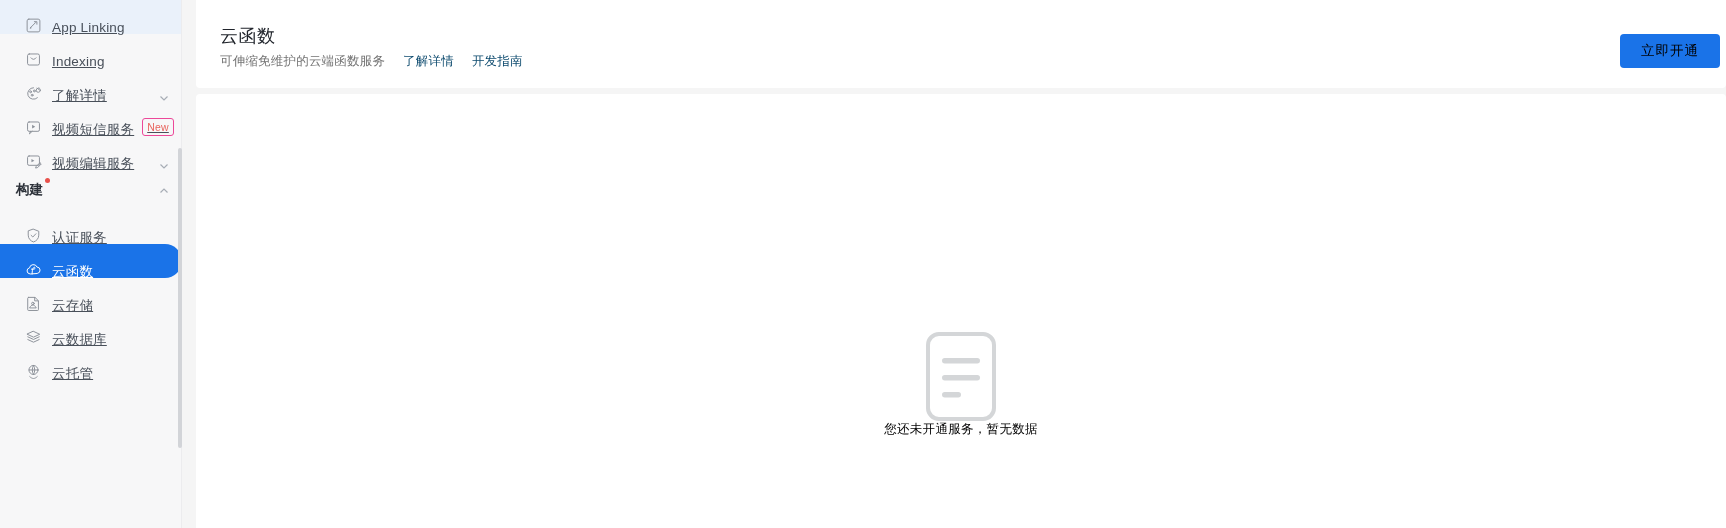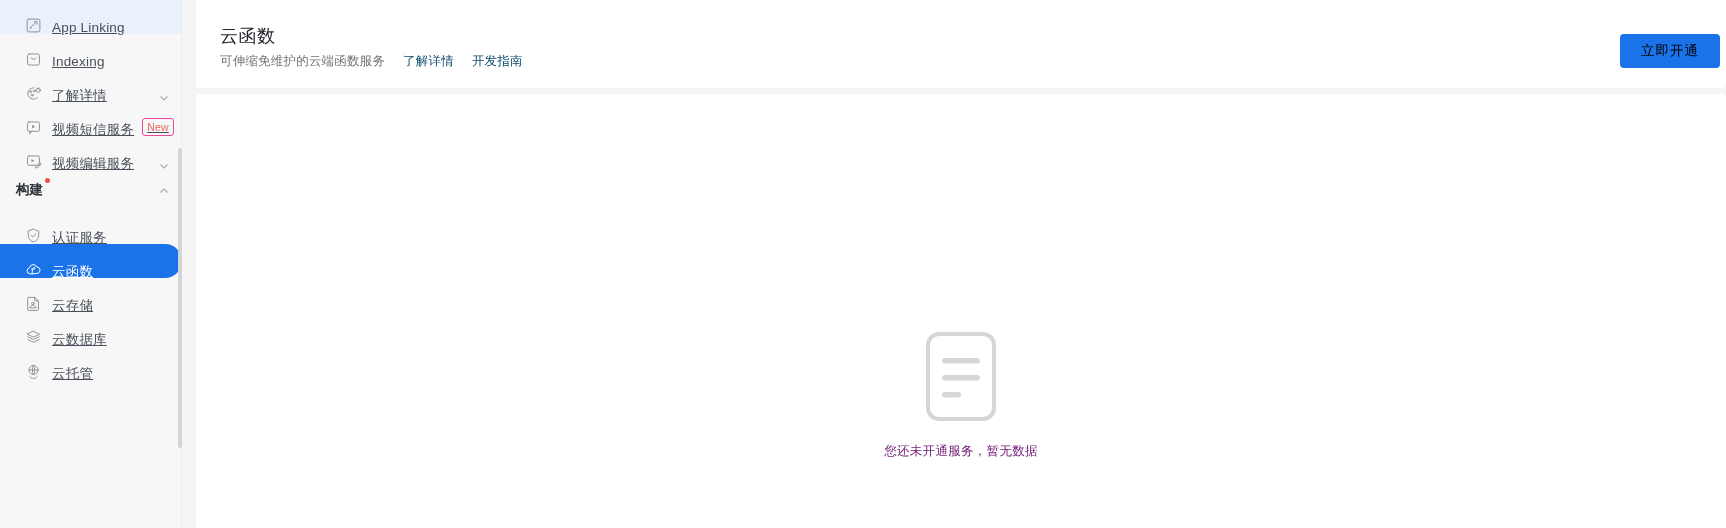"您还未开通服务，暂无数据" .empty-text { color: #701a75 -> #000000; margin-top: 22px -> none }
